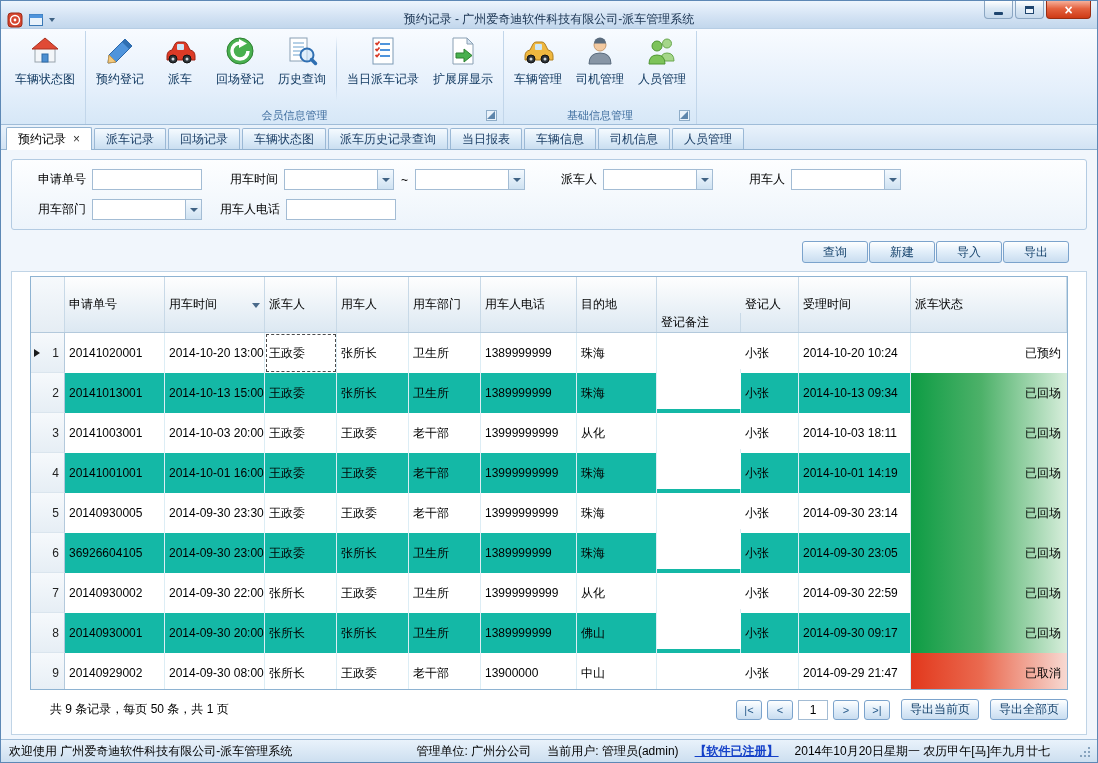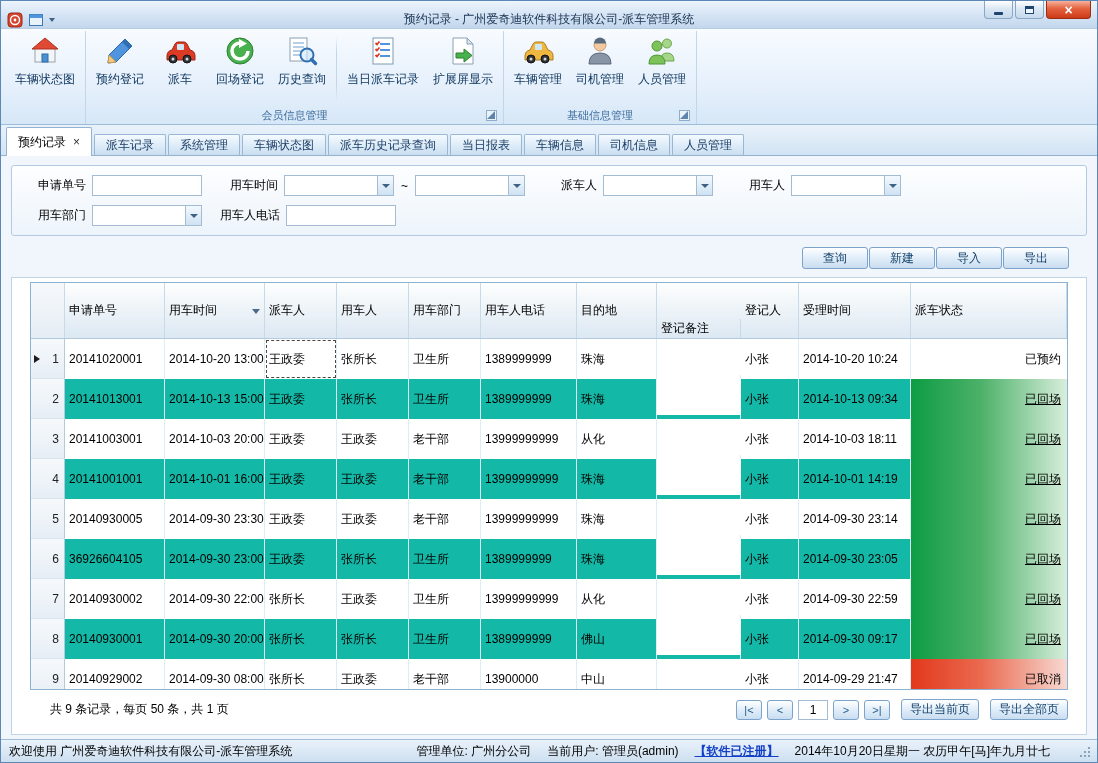"预约记录" .dtab.active { height: 29px -> 23px }
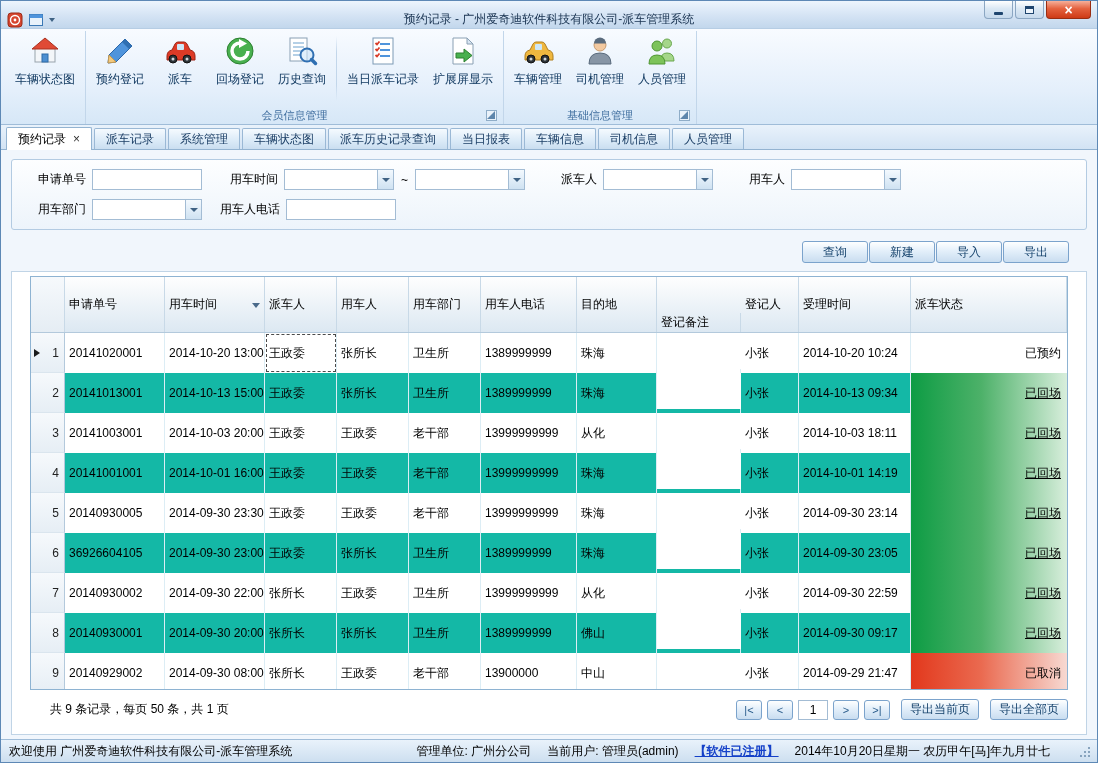"系统管理" div.dtab { text: 系统管理 -> 回场记录 }
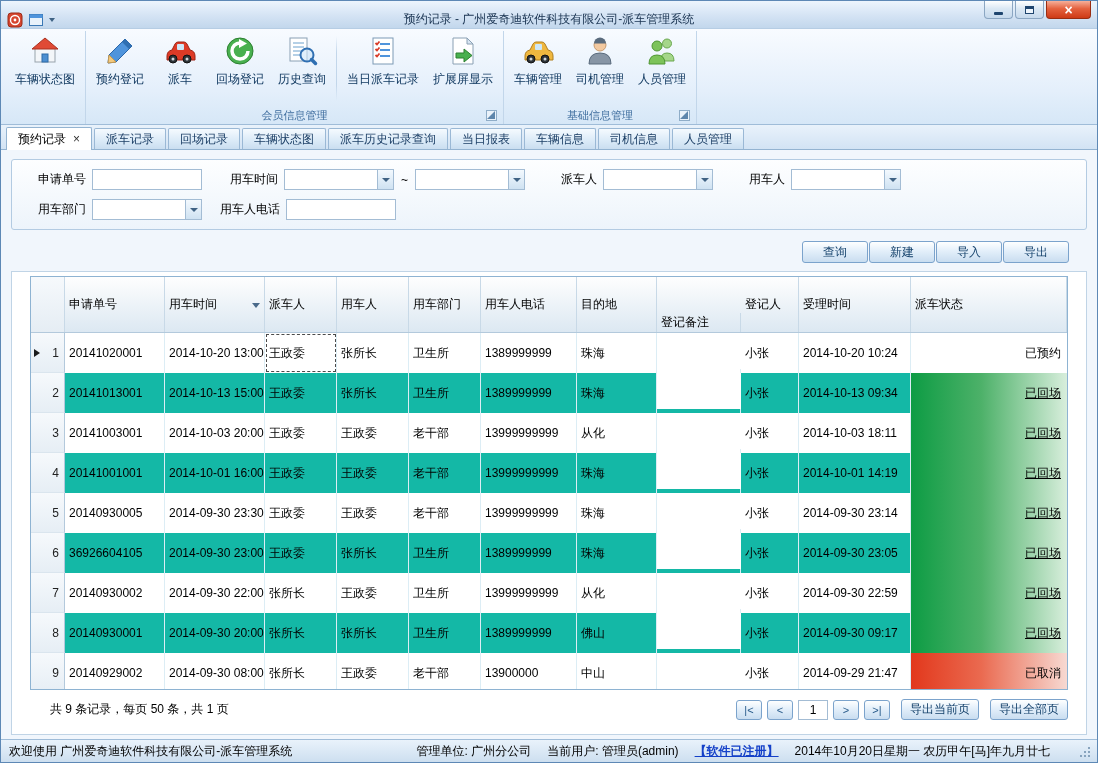"已回场" .st.g { text-decoration: underline -> none }
